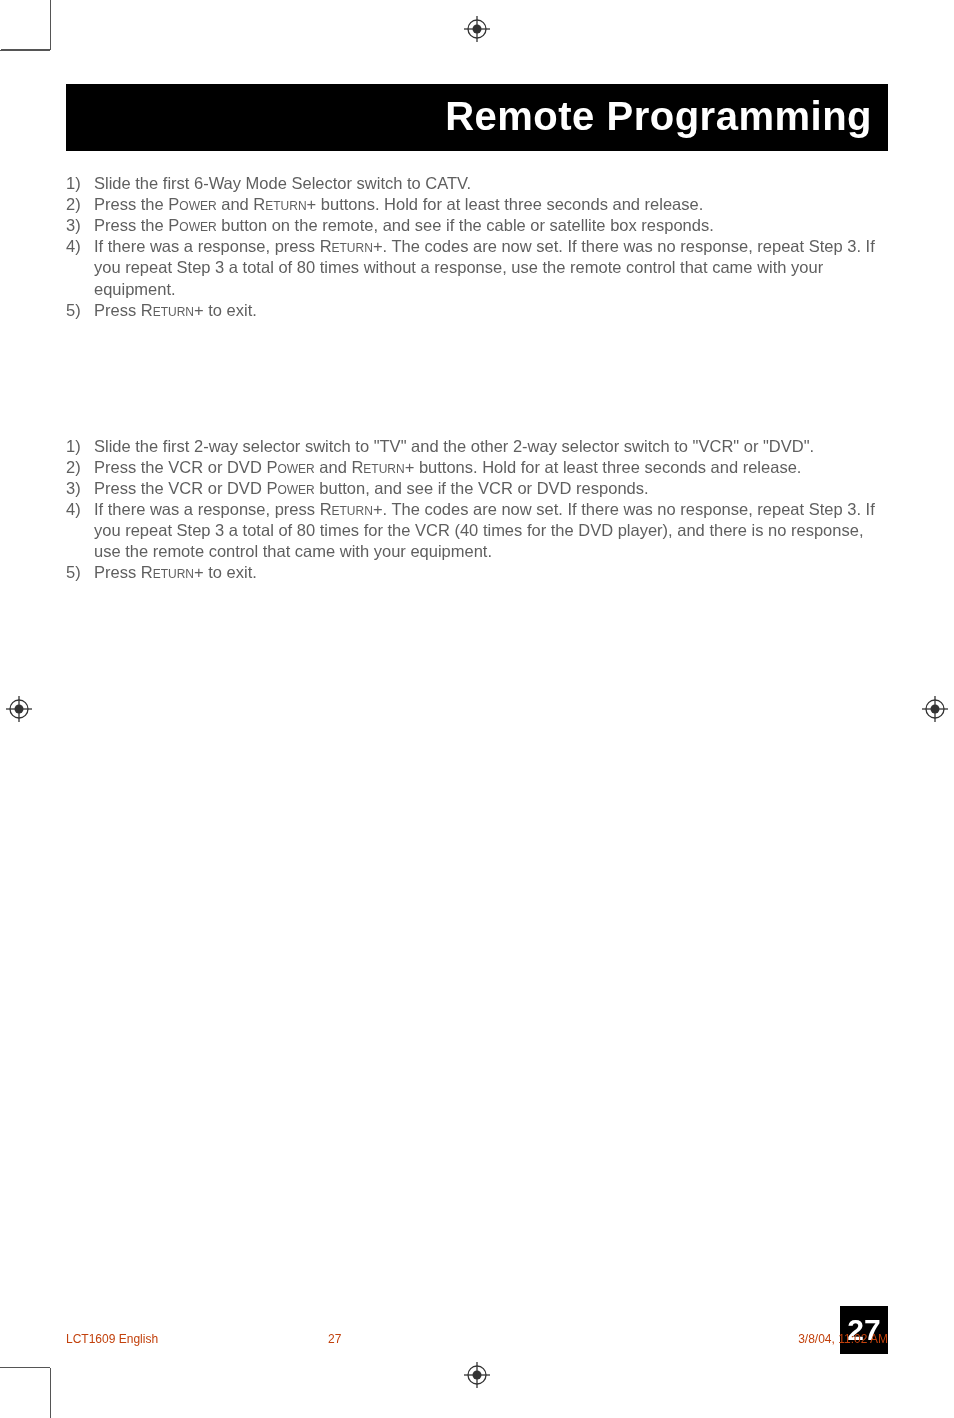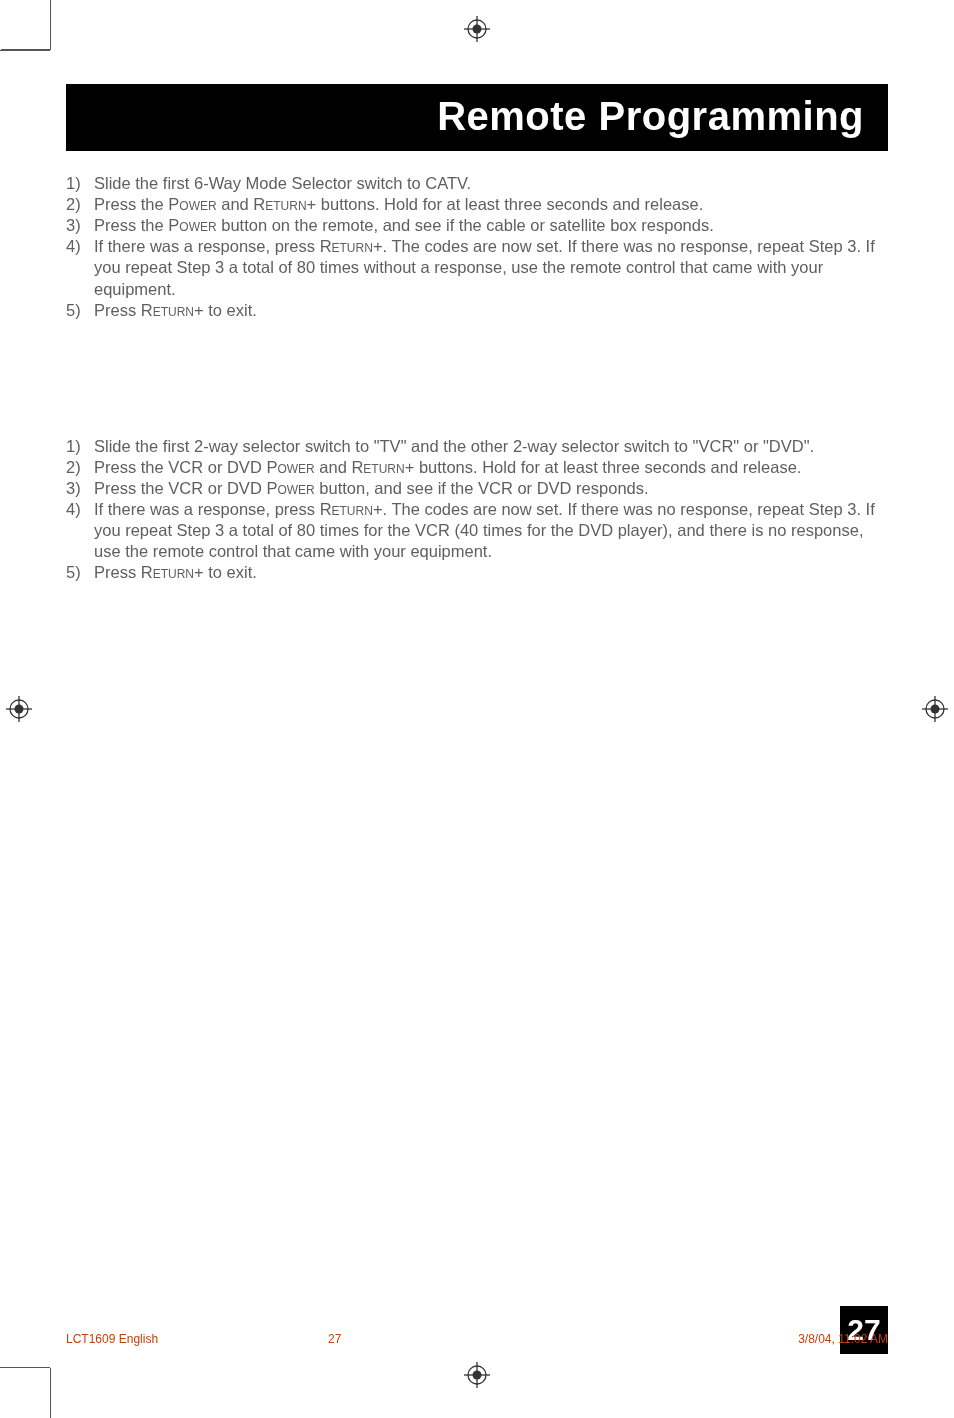"Remote Programming" .title-bar { padding: 10px 24px 12px 16px -> 10px 16px 12px 16px }
